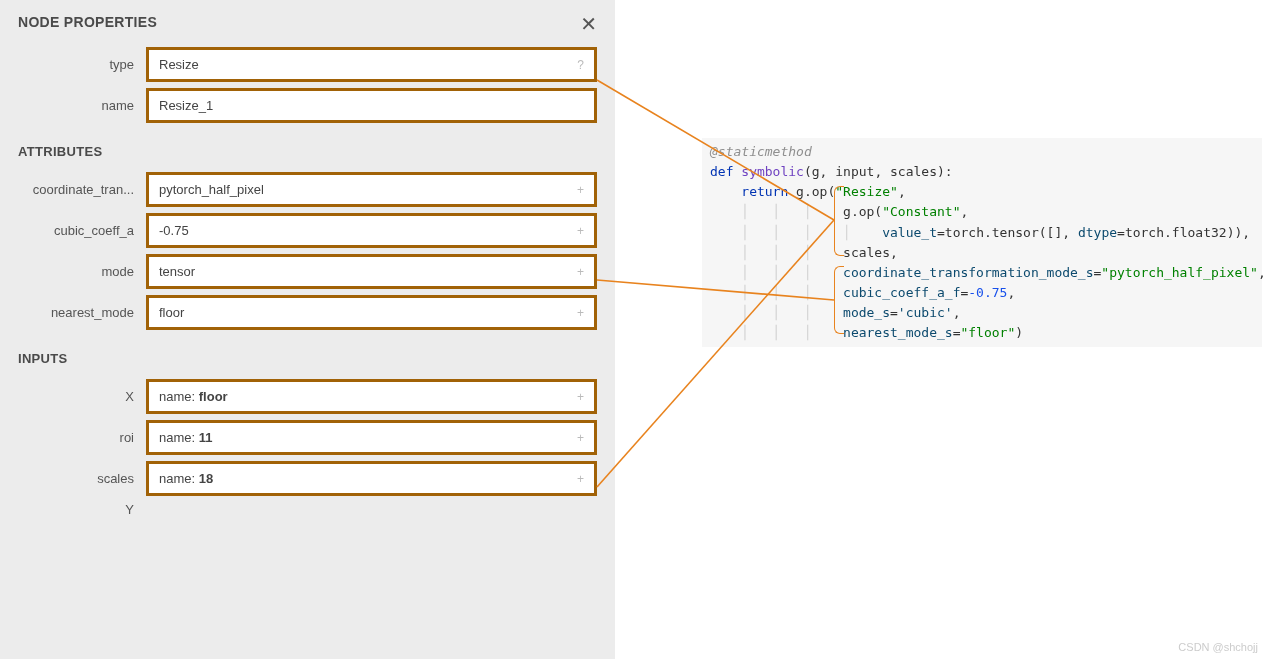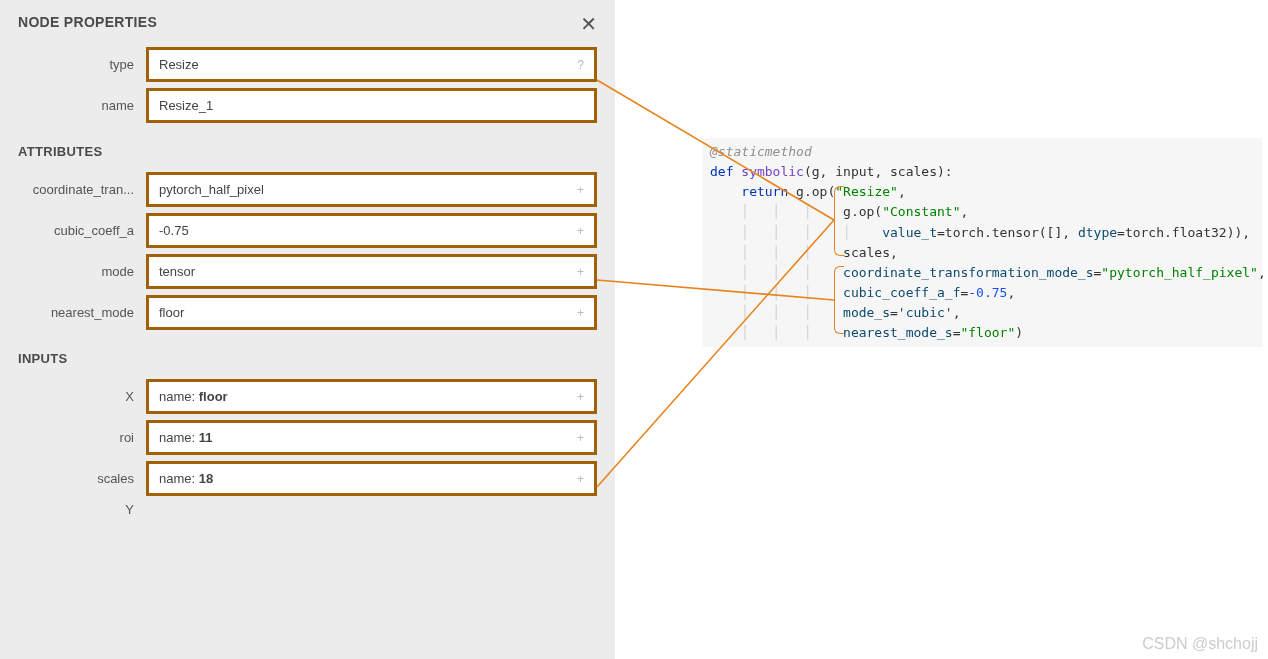"CSDN @shchojj" .watermark { font-size: 16px -> 11px }
